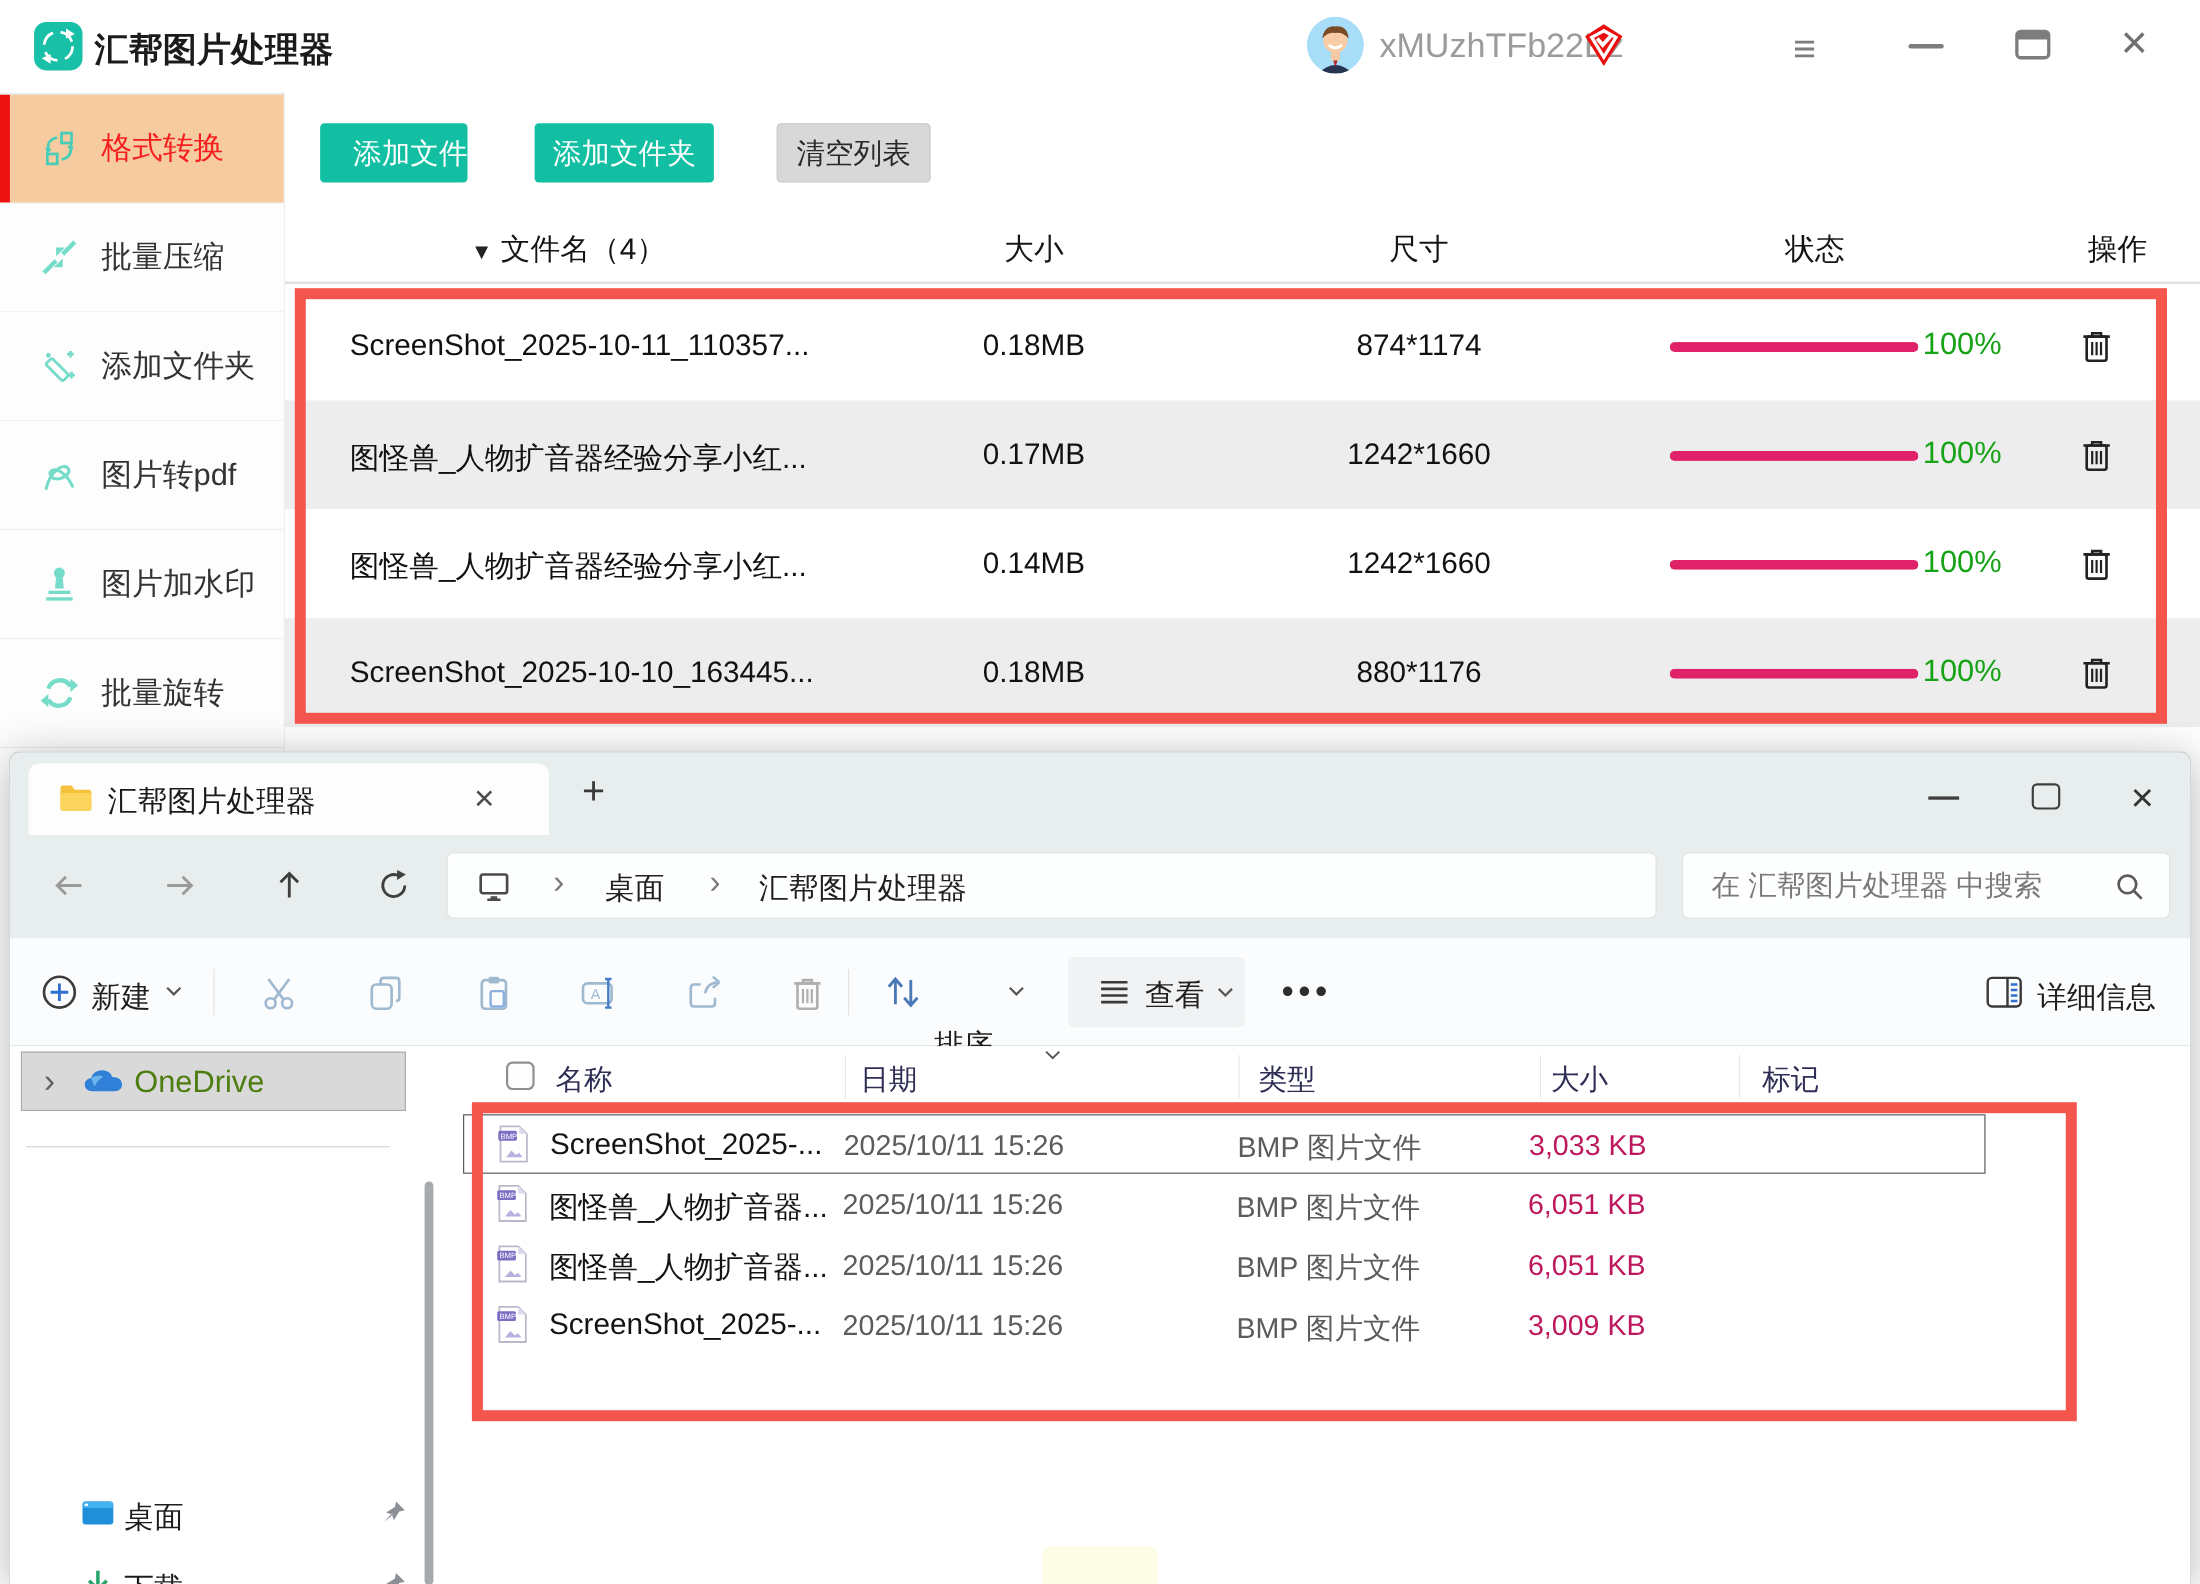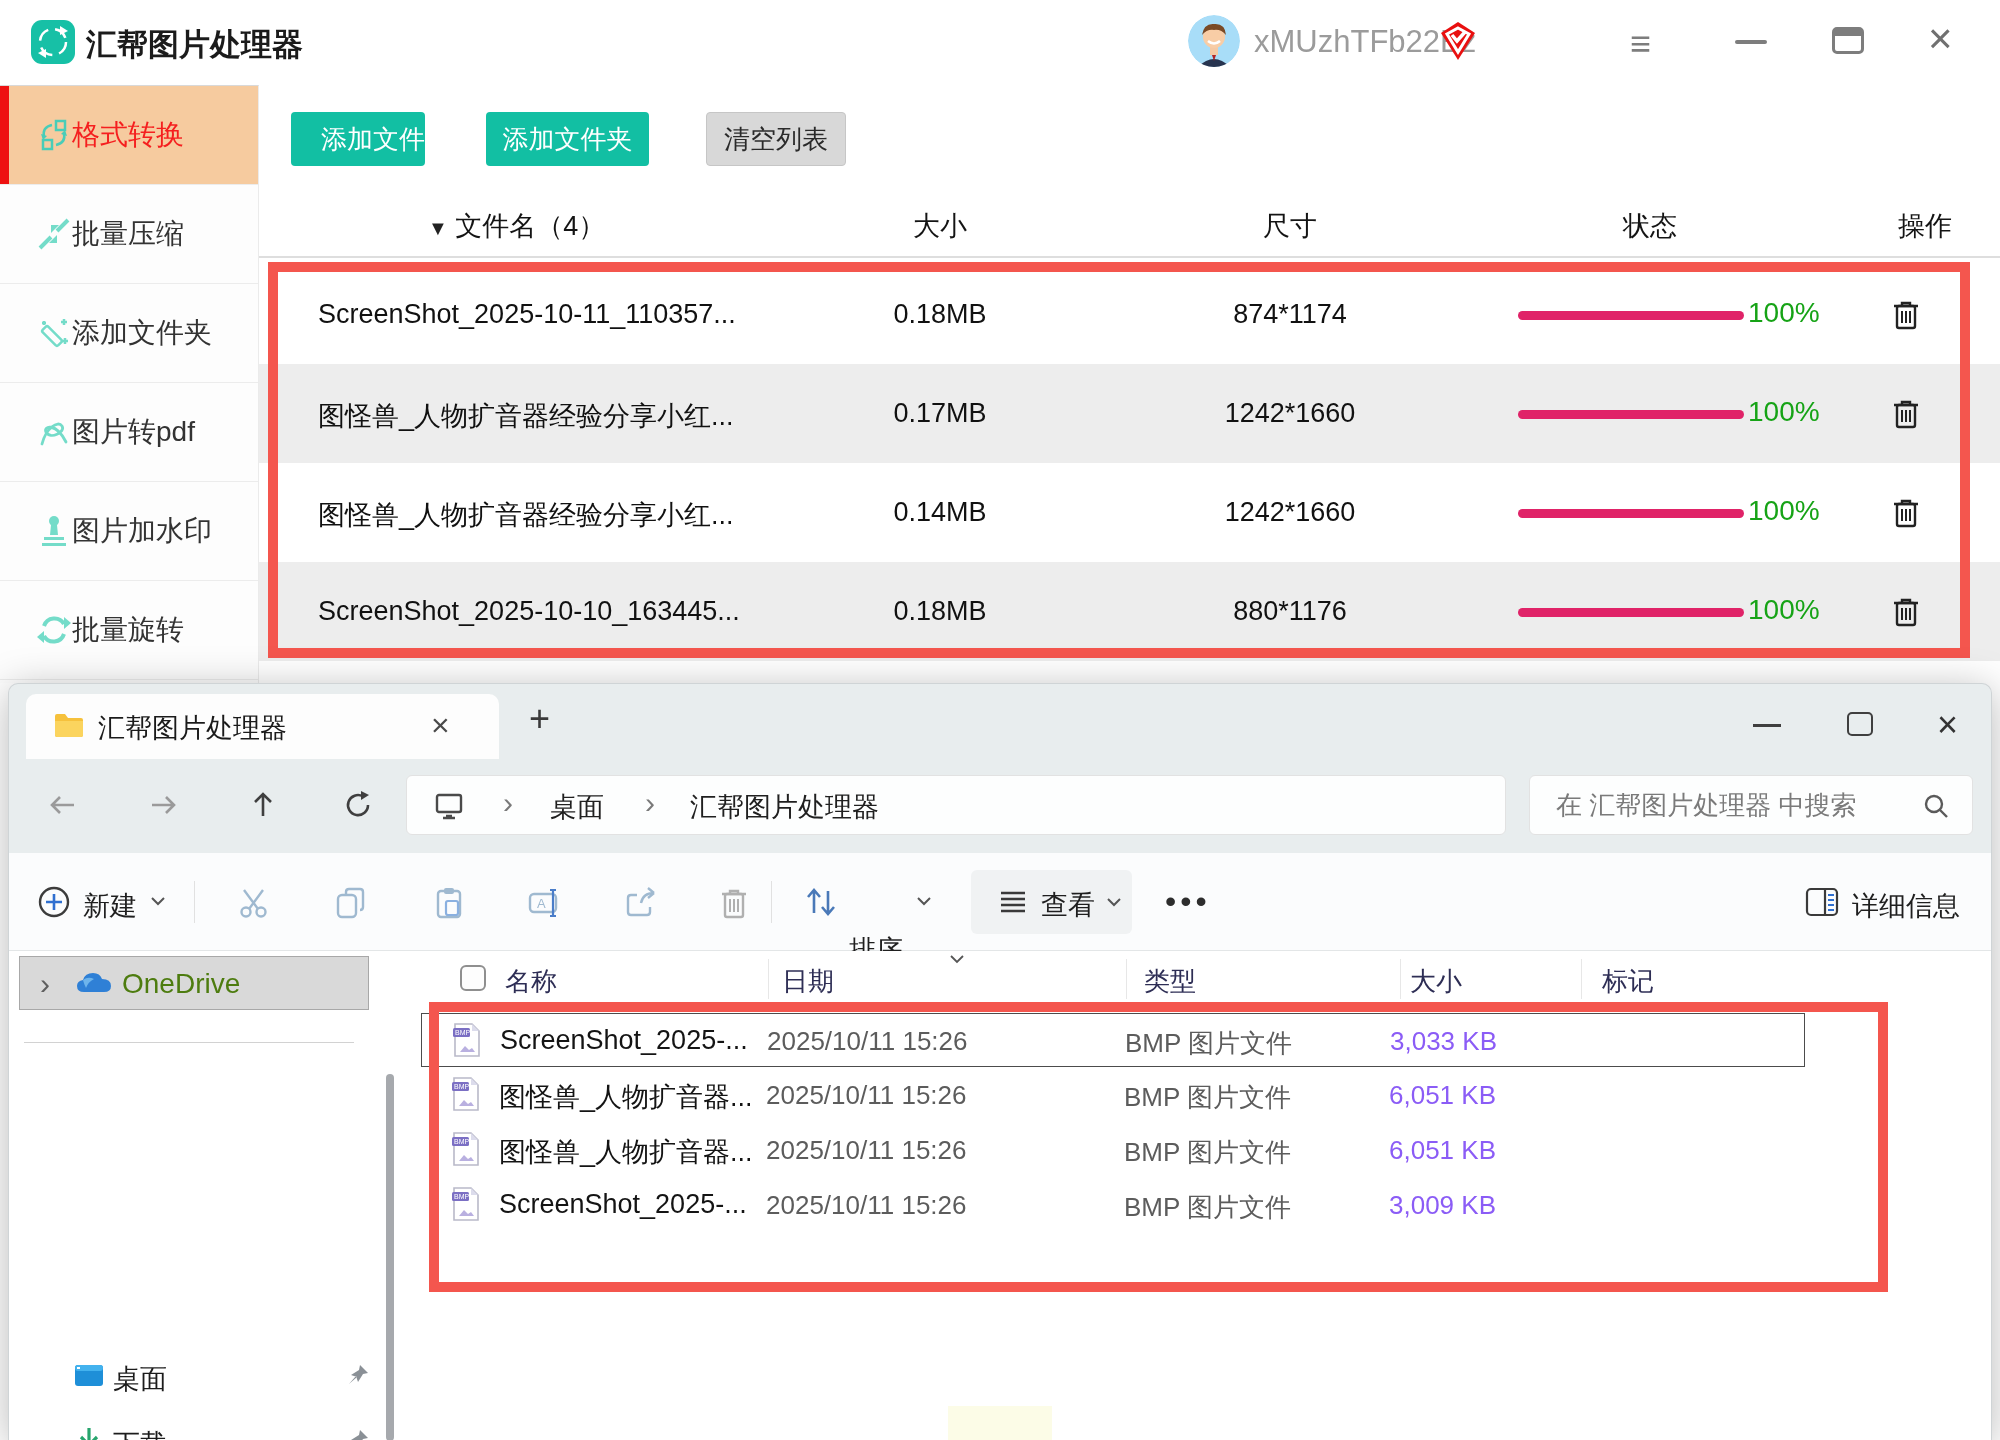"格式转换" .side-item { gap: none -> 20px }
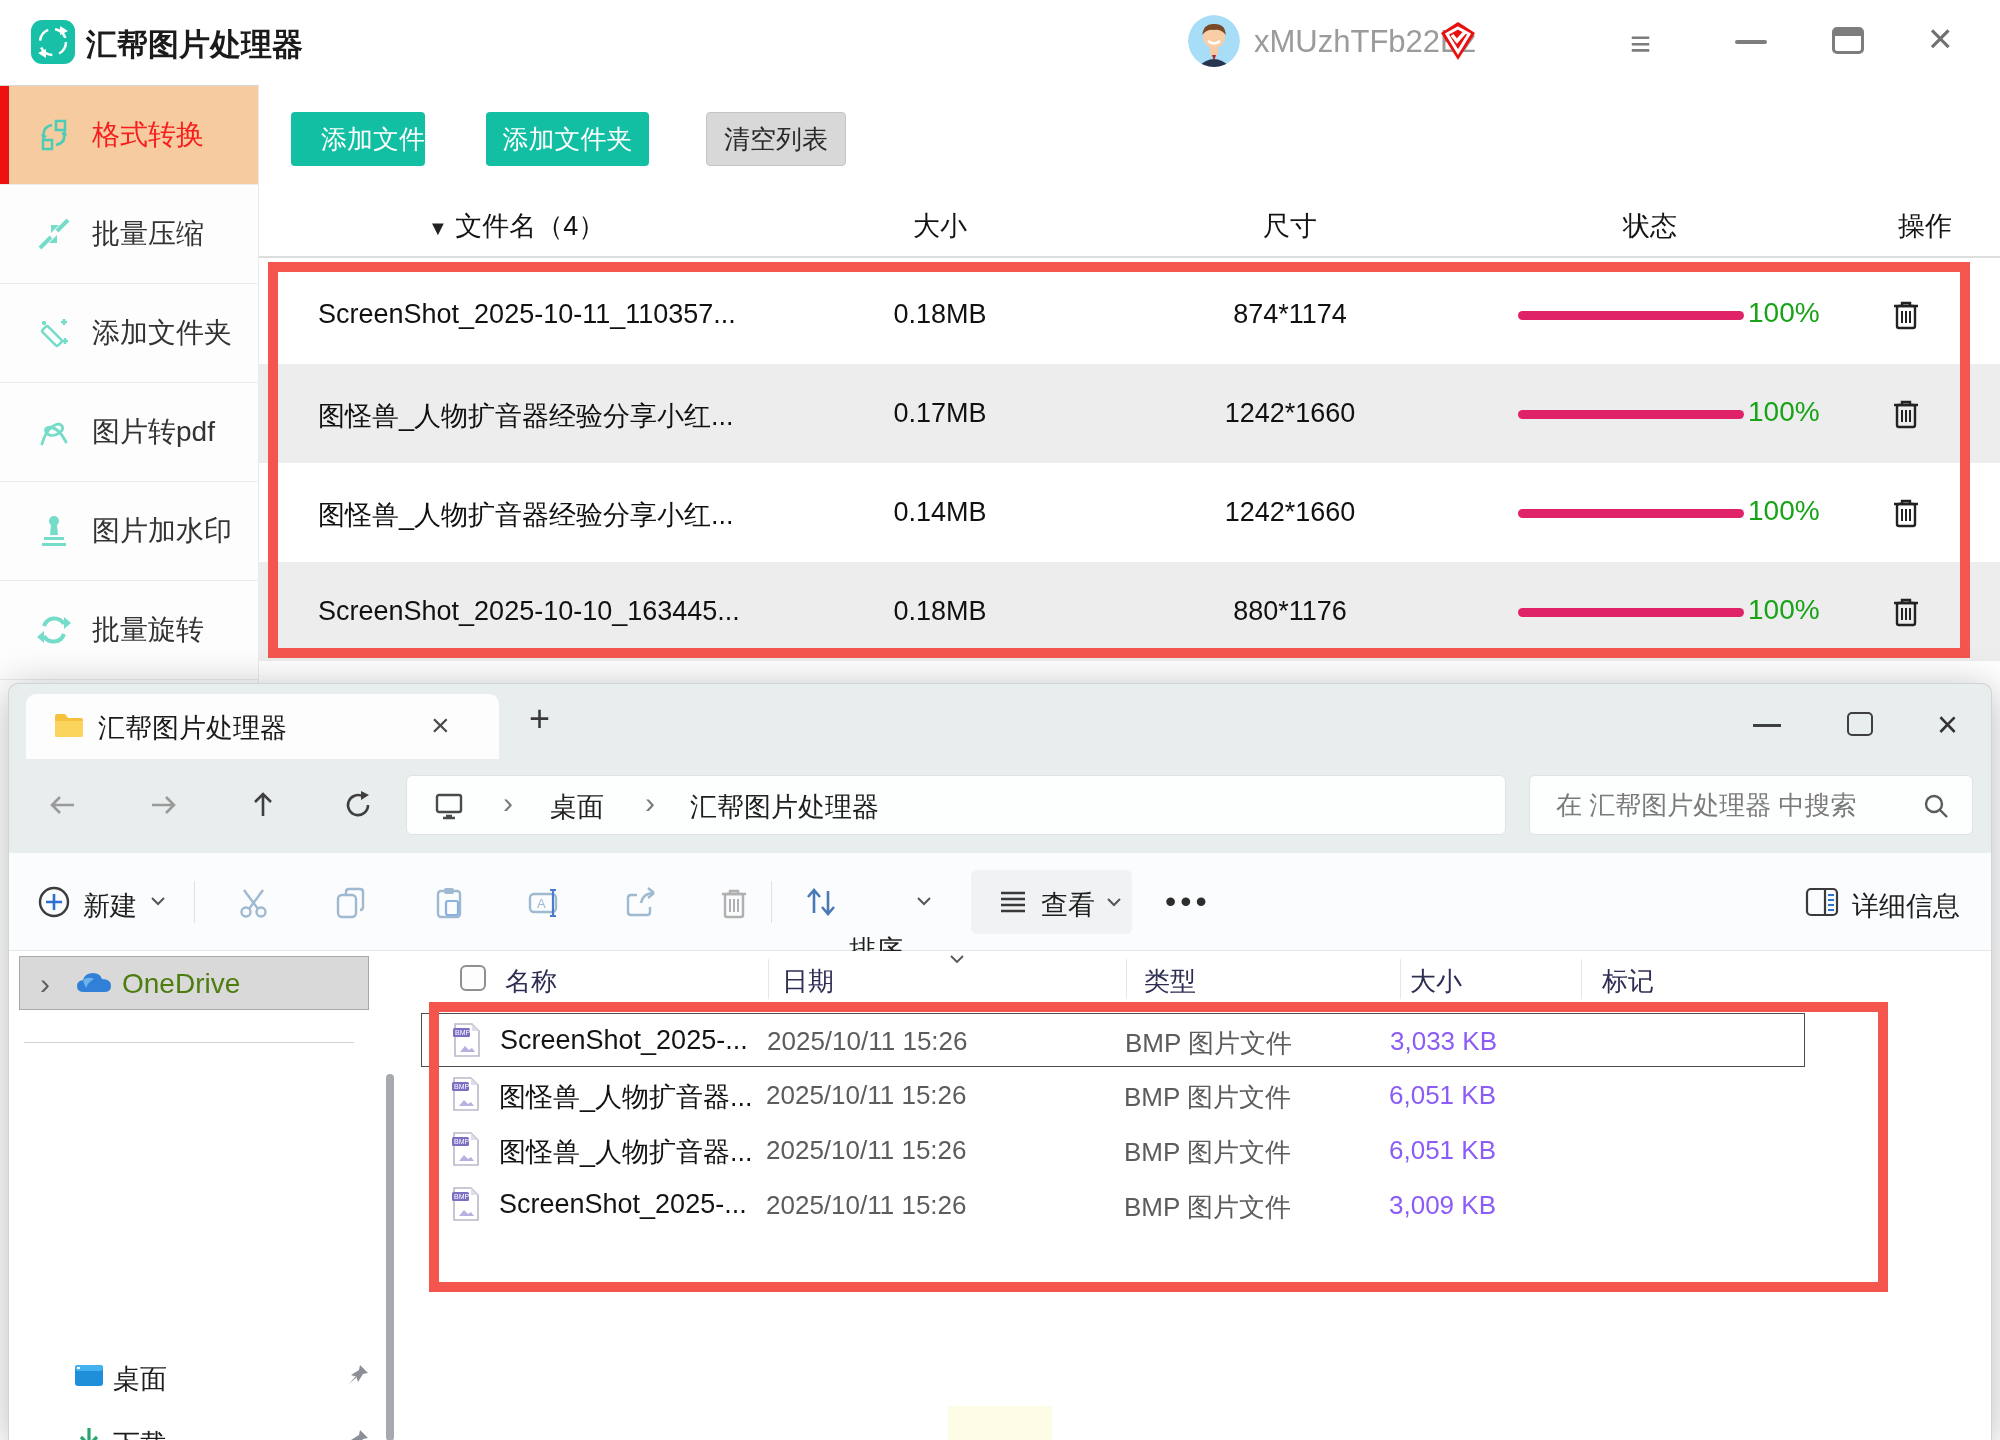"3,033 KB" .exp-row .fsize { color: #8b5cf6 -> #be185d }
